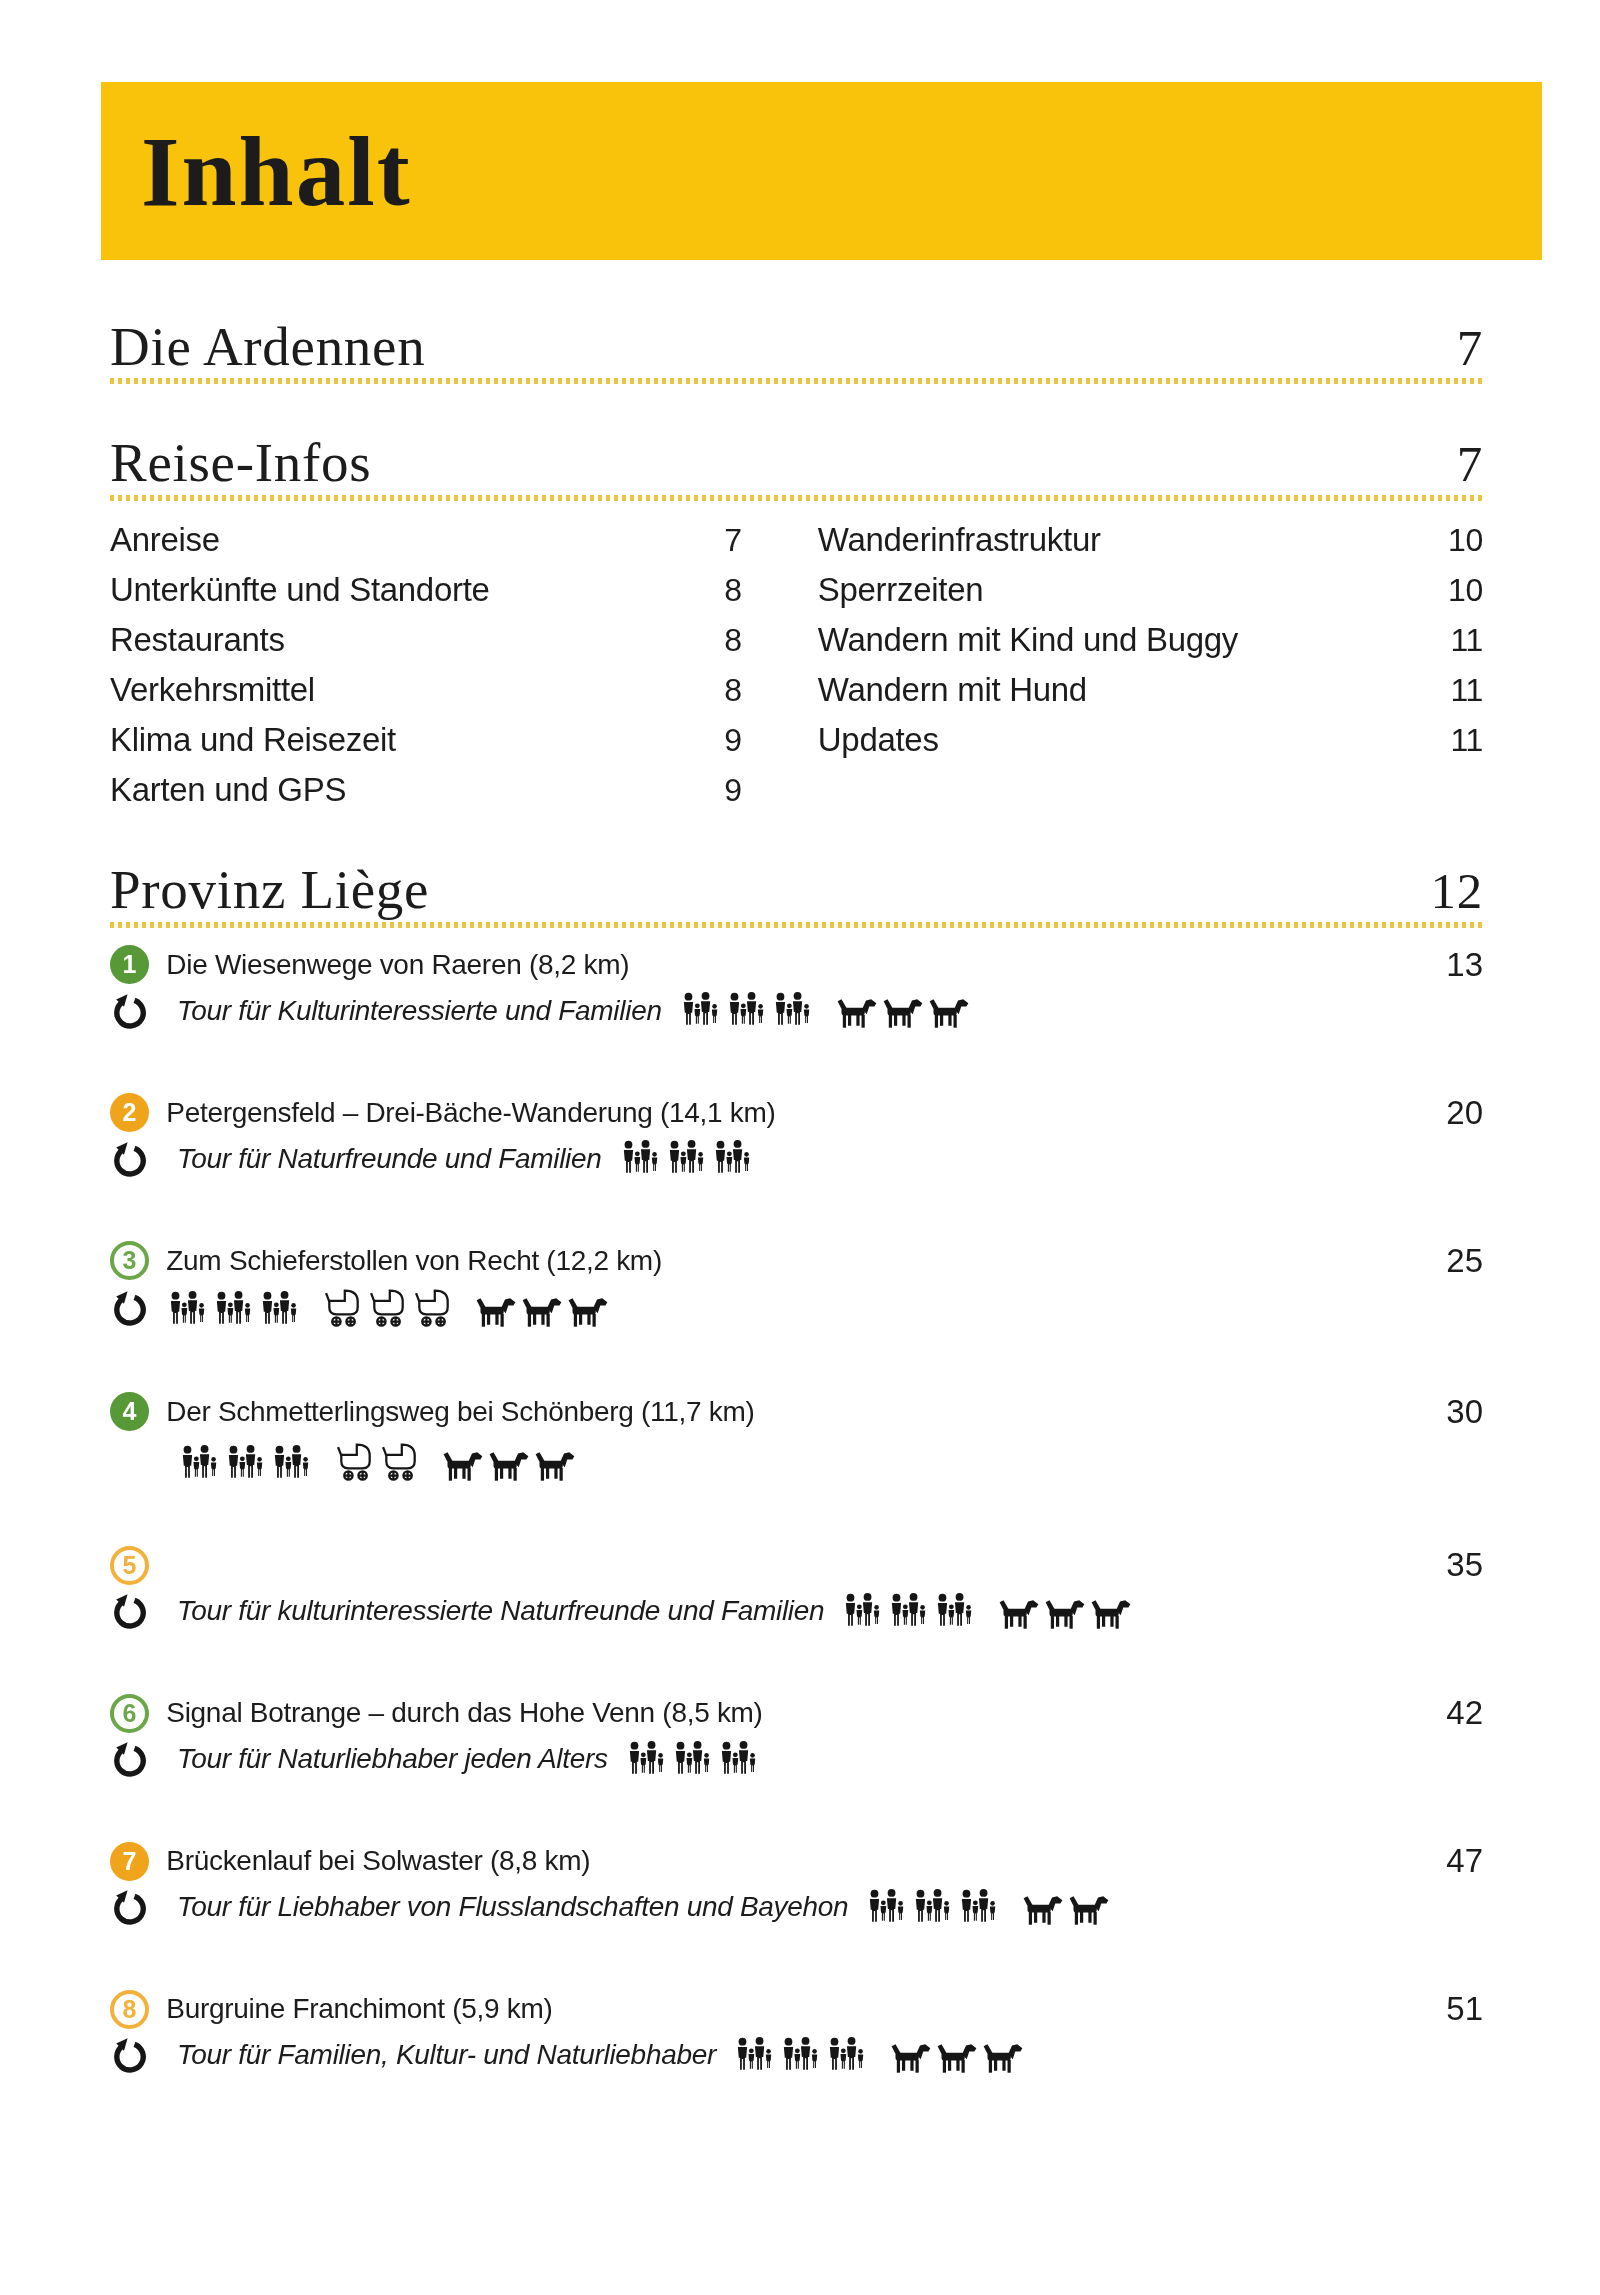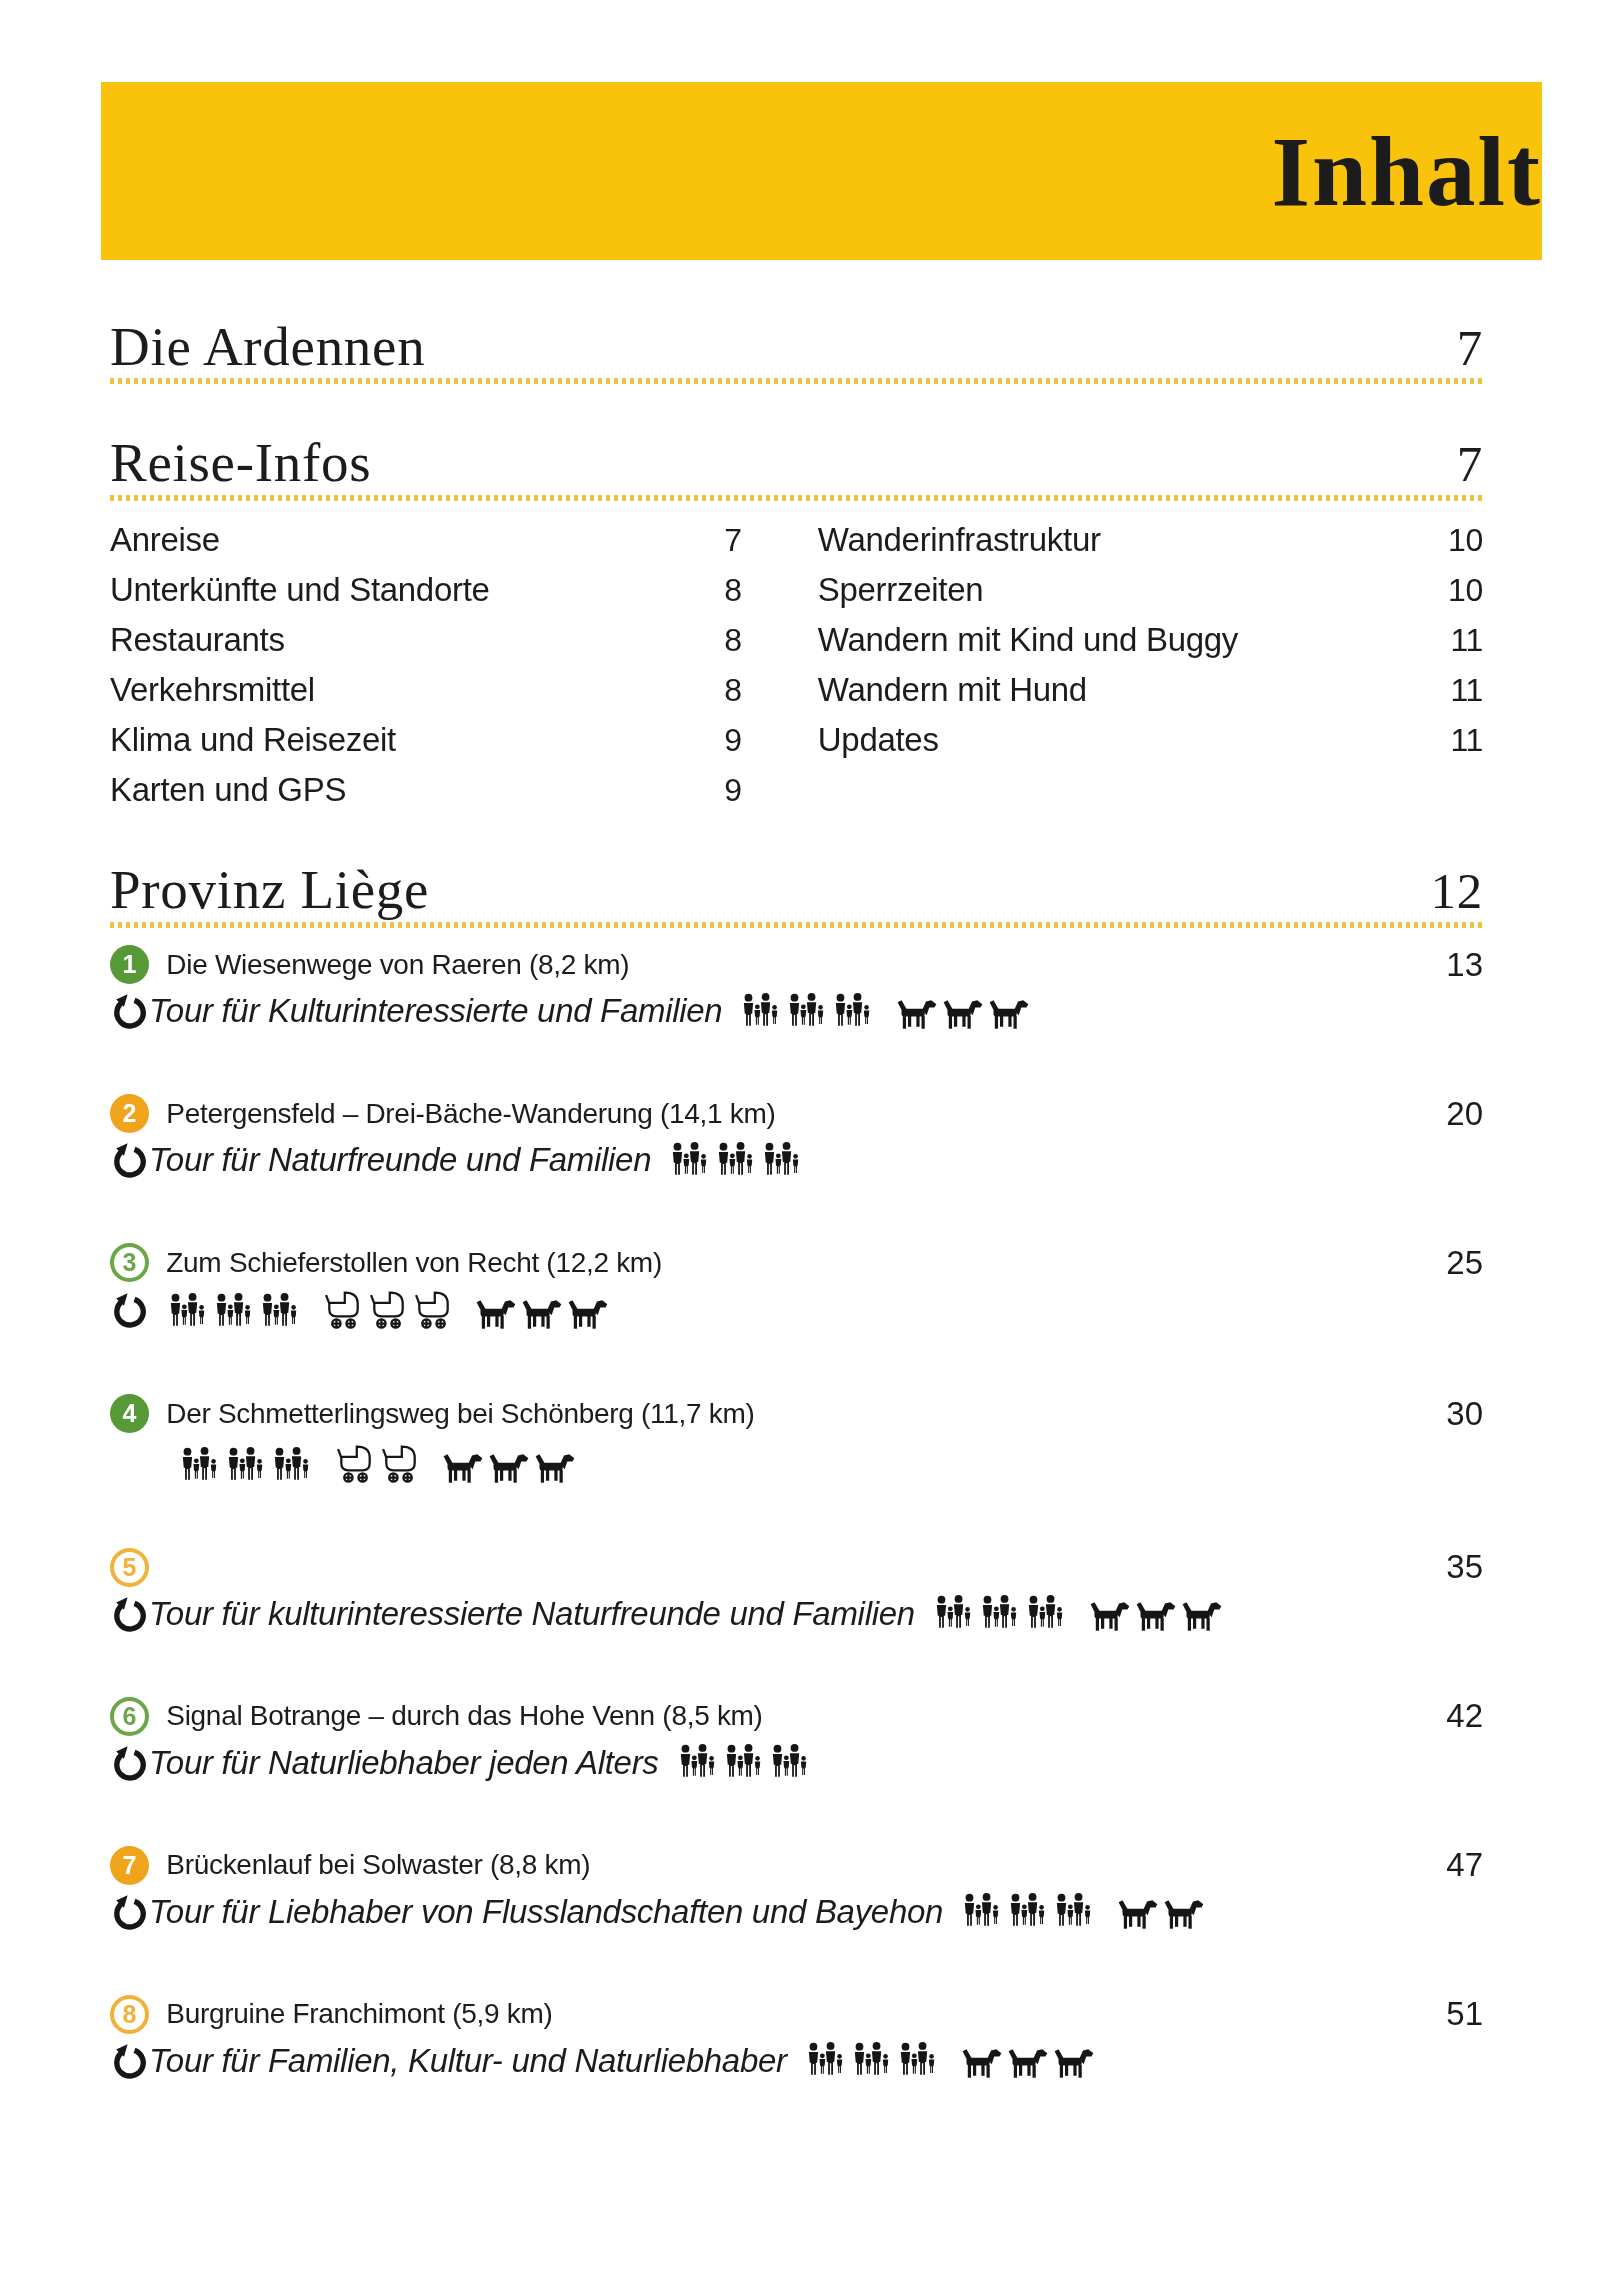"Inhalt" .band { justify-content: flex-end -> none }
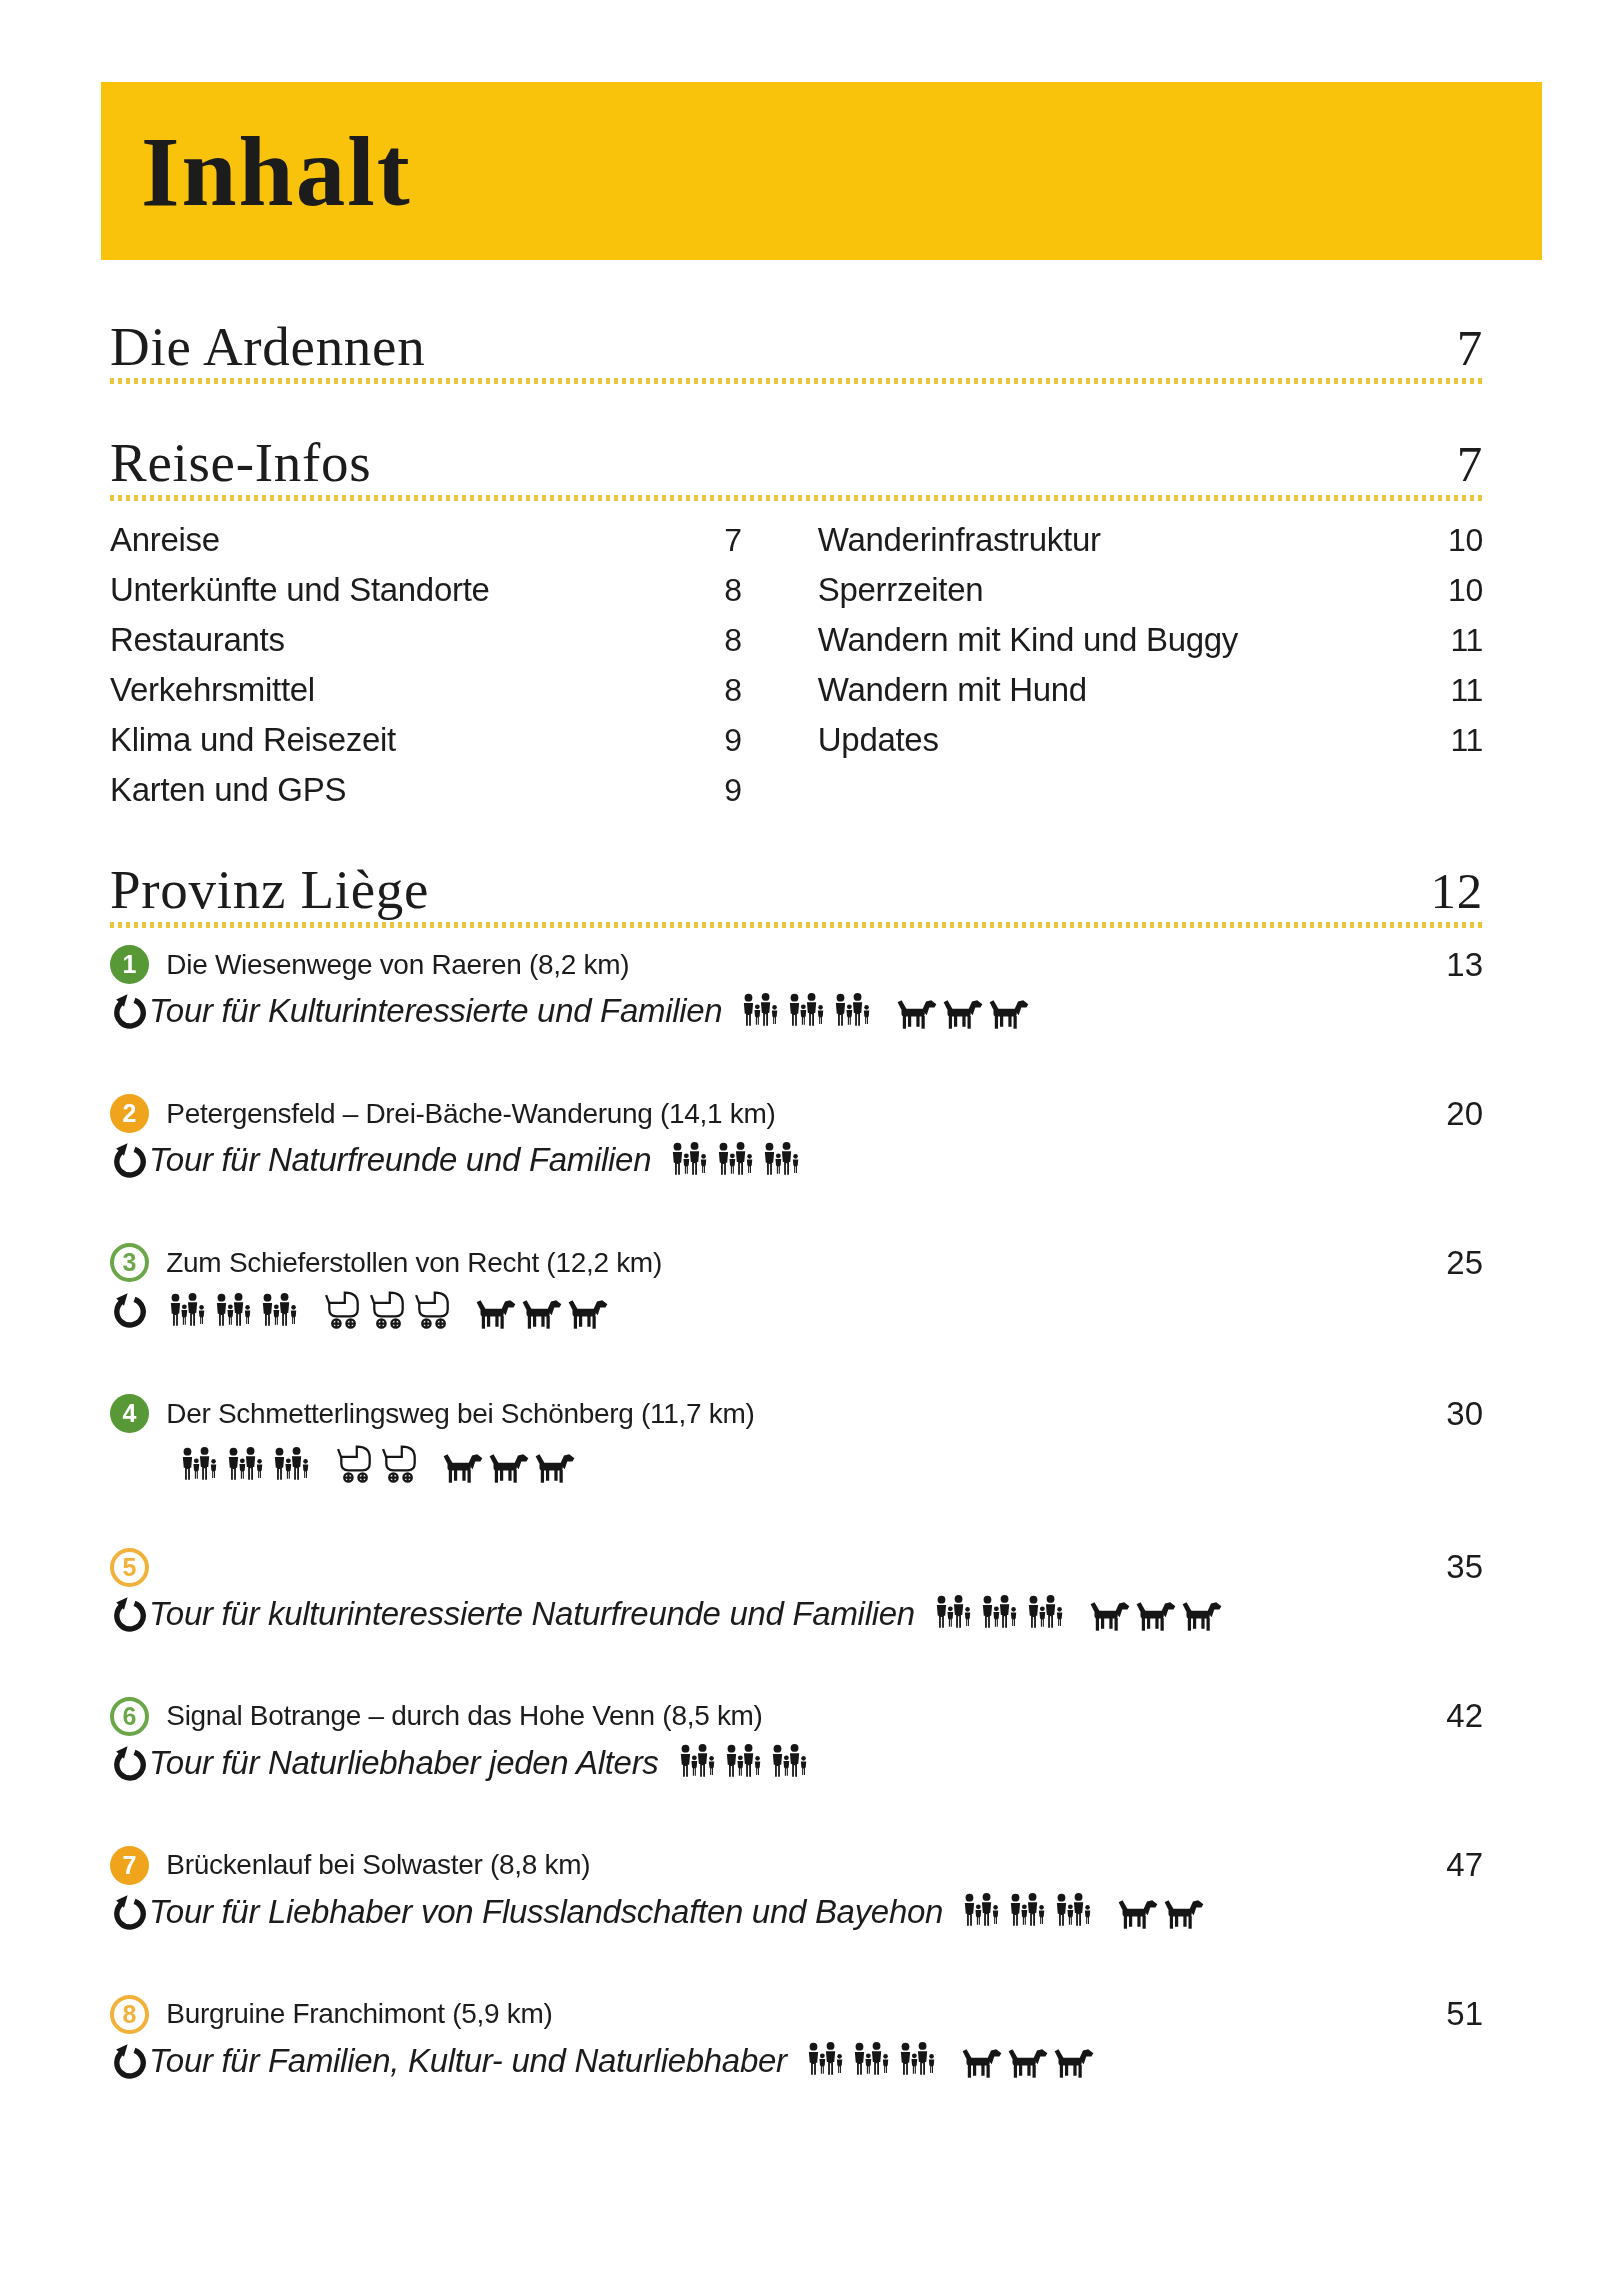"Tour für Kulturinteressierte und" .tour-desc { font-size: 33px -> 28px; margin-left: 0 -> 28px }
